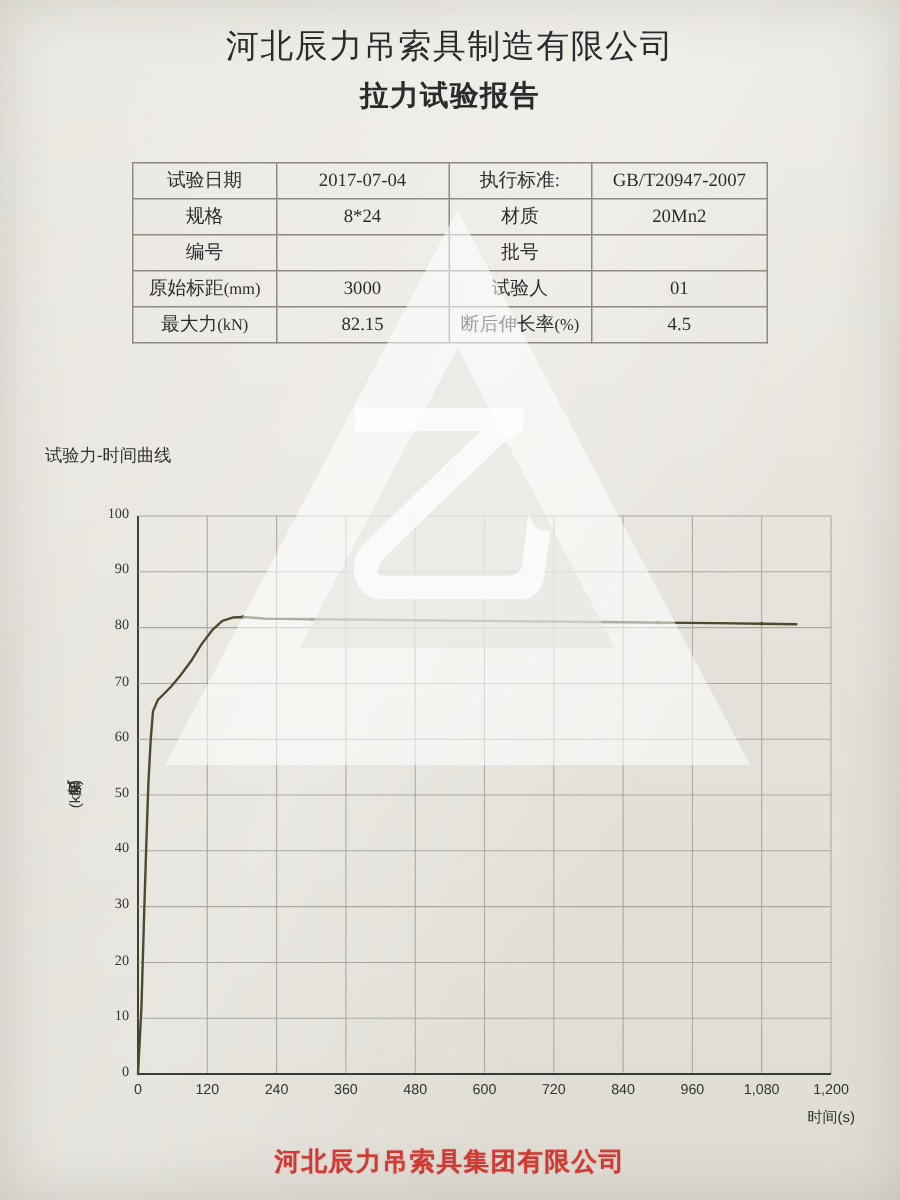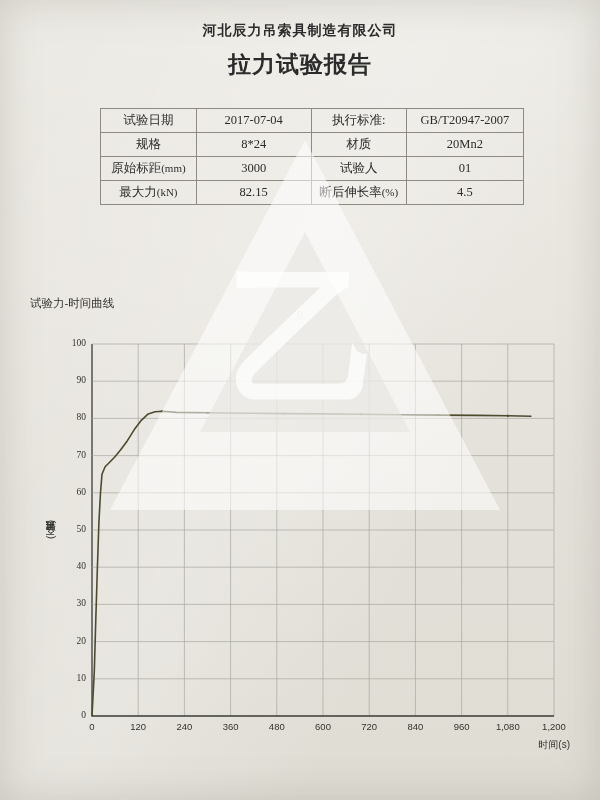"河北辰力吊索具制造有限公司" .title-main { font-size: 14px -> 22px; font-weight: bold -> normal }
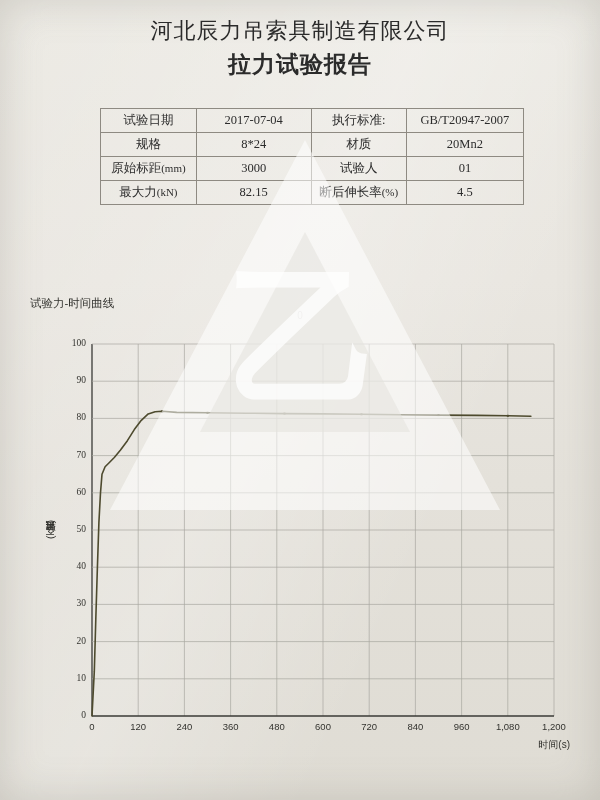"拉力试验报告" .title-sub { font-size: 23px -> 19px }
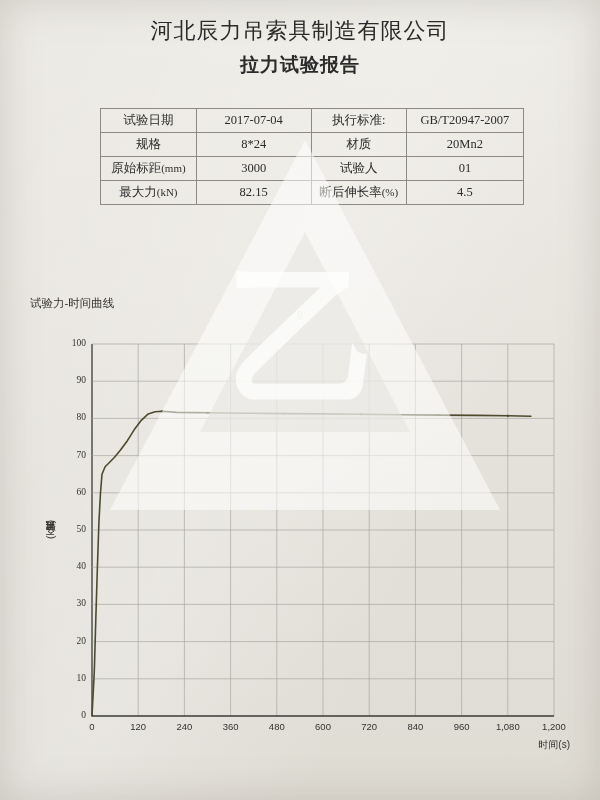"试验日期" #data-table { margin-left: 12px -> none }
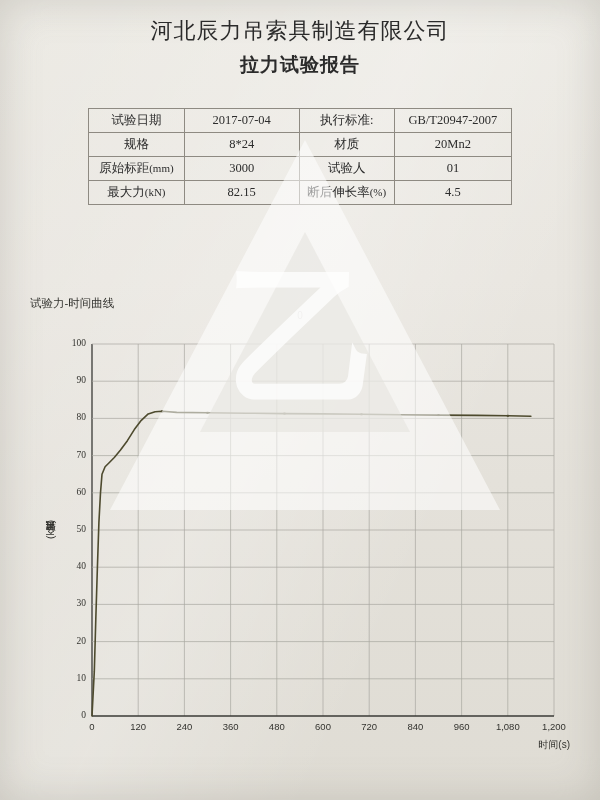"编号" tr { html: none -> <tr> <td>编号</td> <td></td> <td>批号</td> <td></td> </tr> }
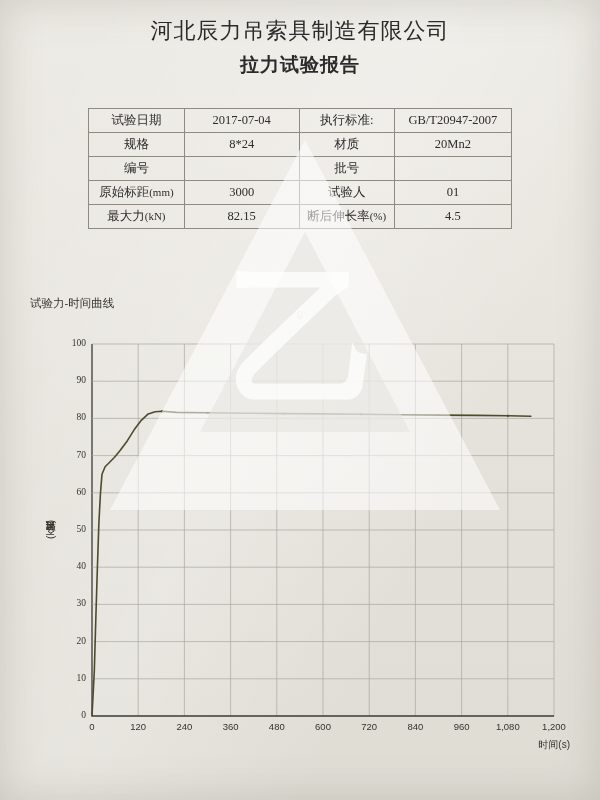"河北辰力吊索具集团有限公司" div { html: none -> <div>河北辰力吊索具集团有限公司</div> }
